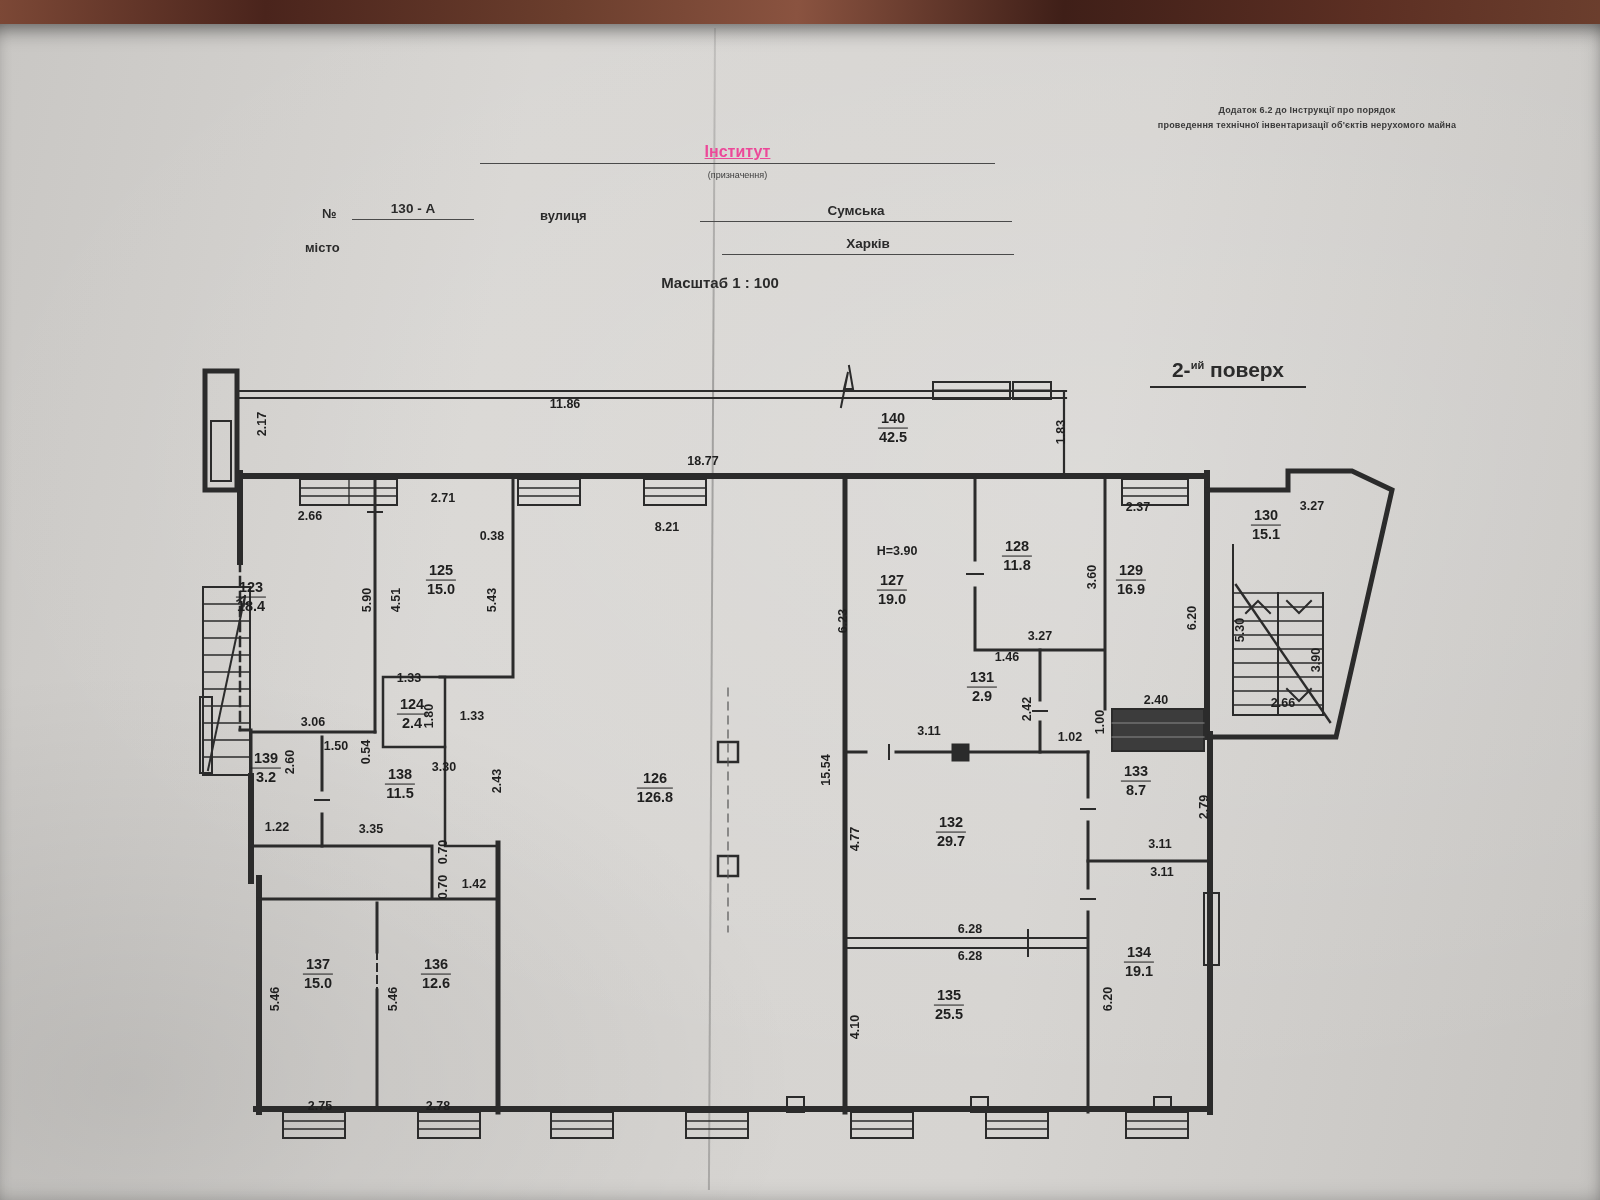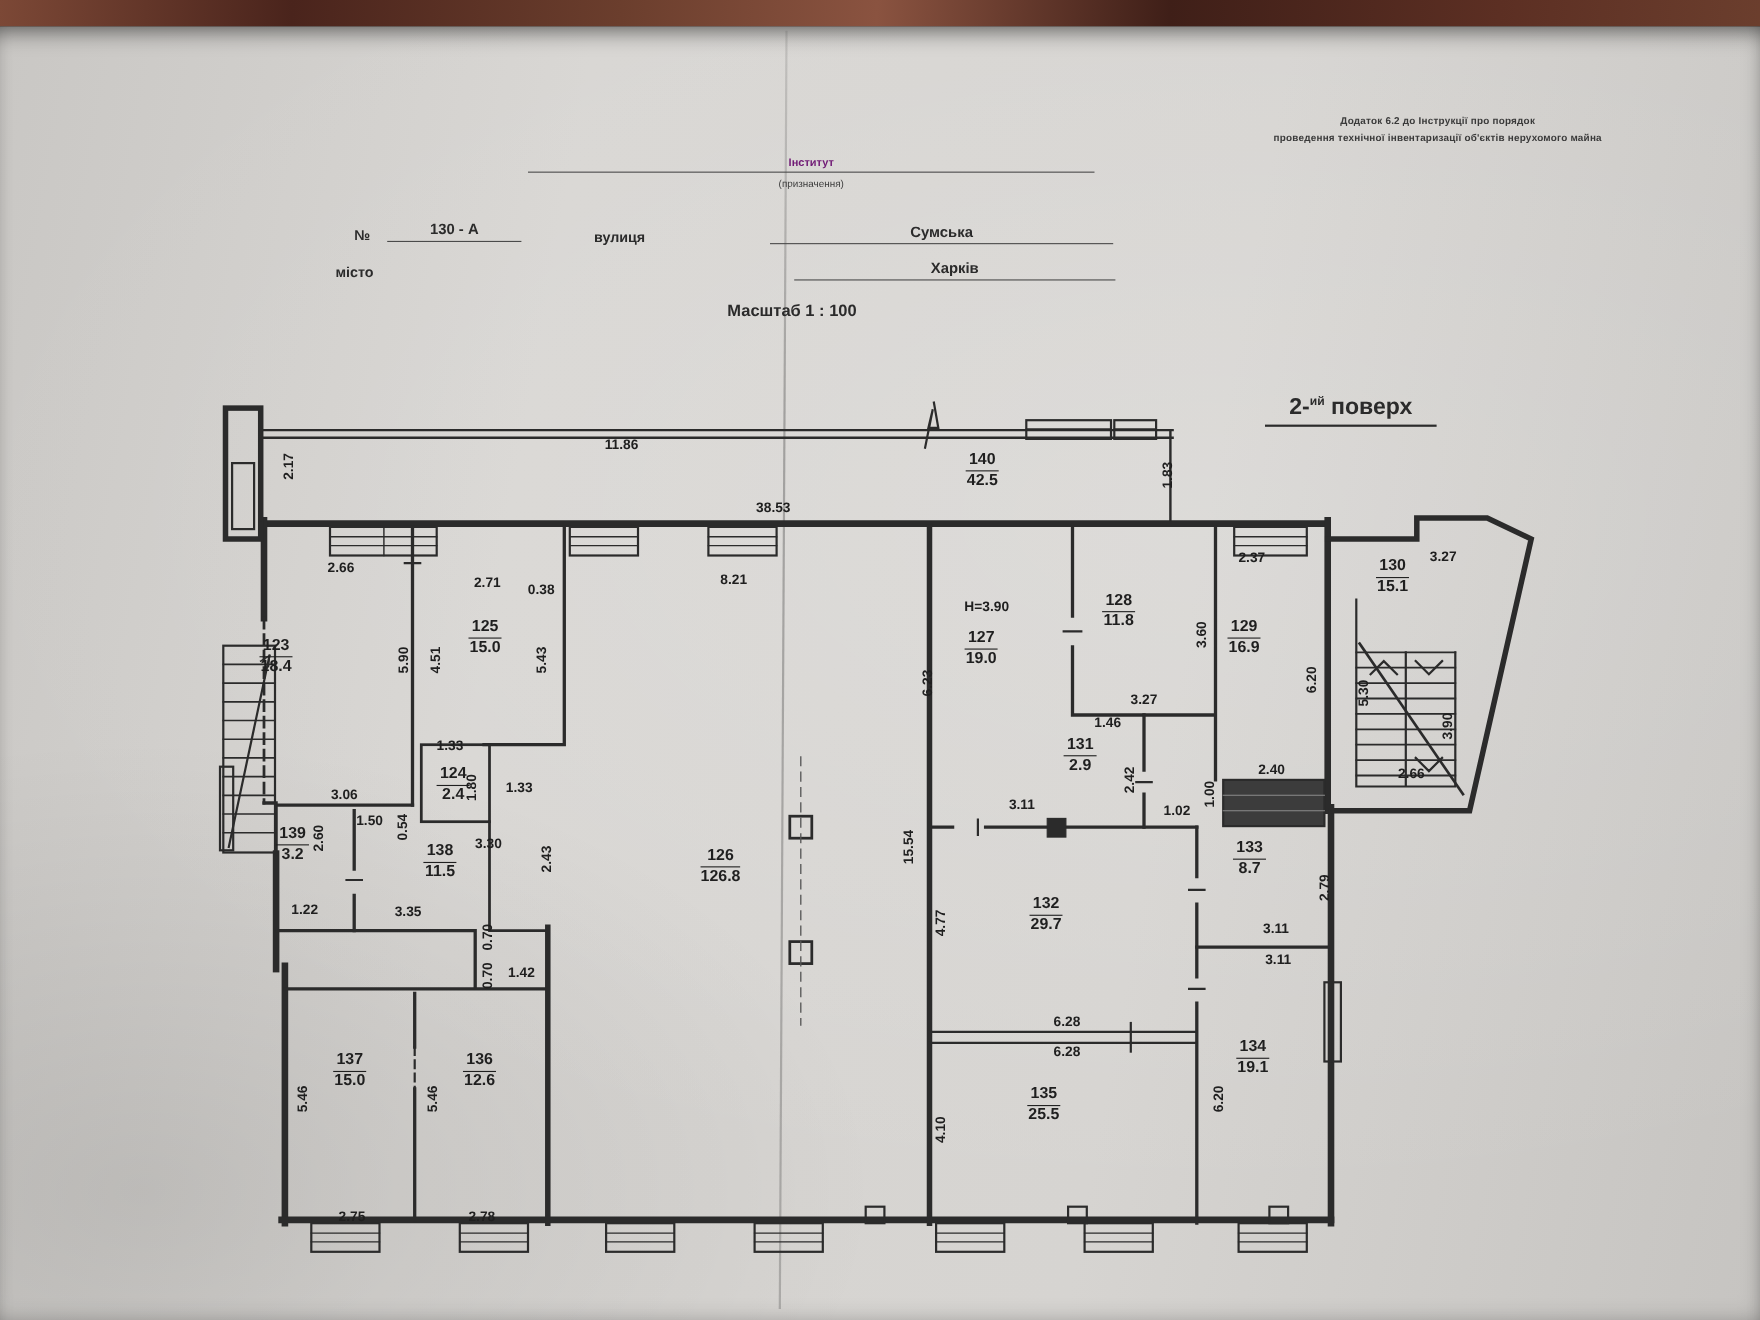"Інститут" .purpose .value { color: #701a75 -> #ec4899; font-size: 10px -> 16px; text-decoration: none -> underline }
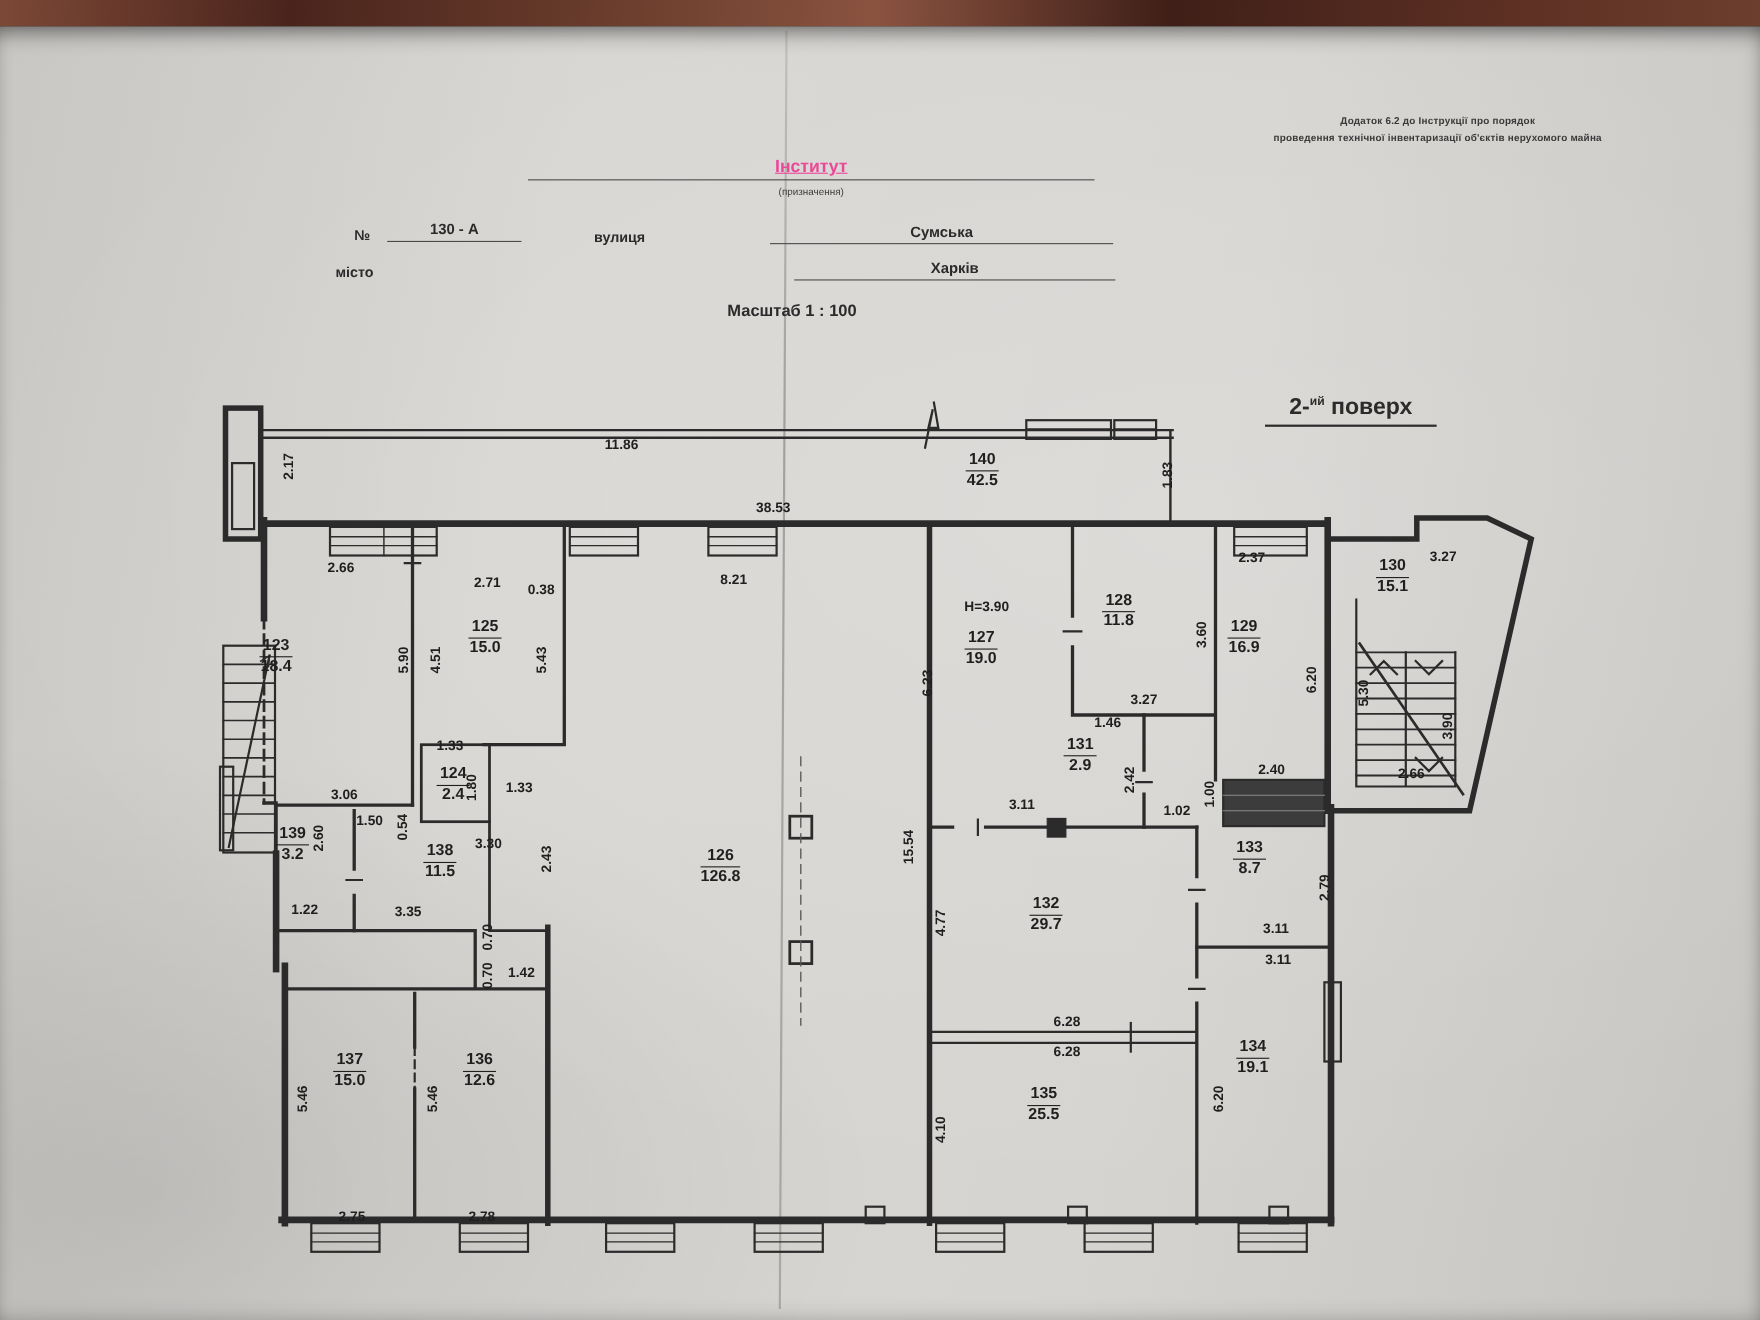"38.53" div.dim { text: 38.53 -> 18.77 }
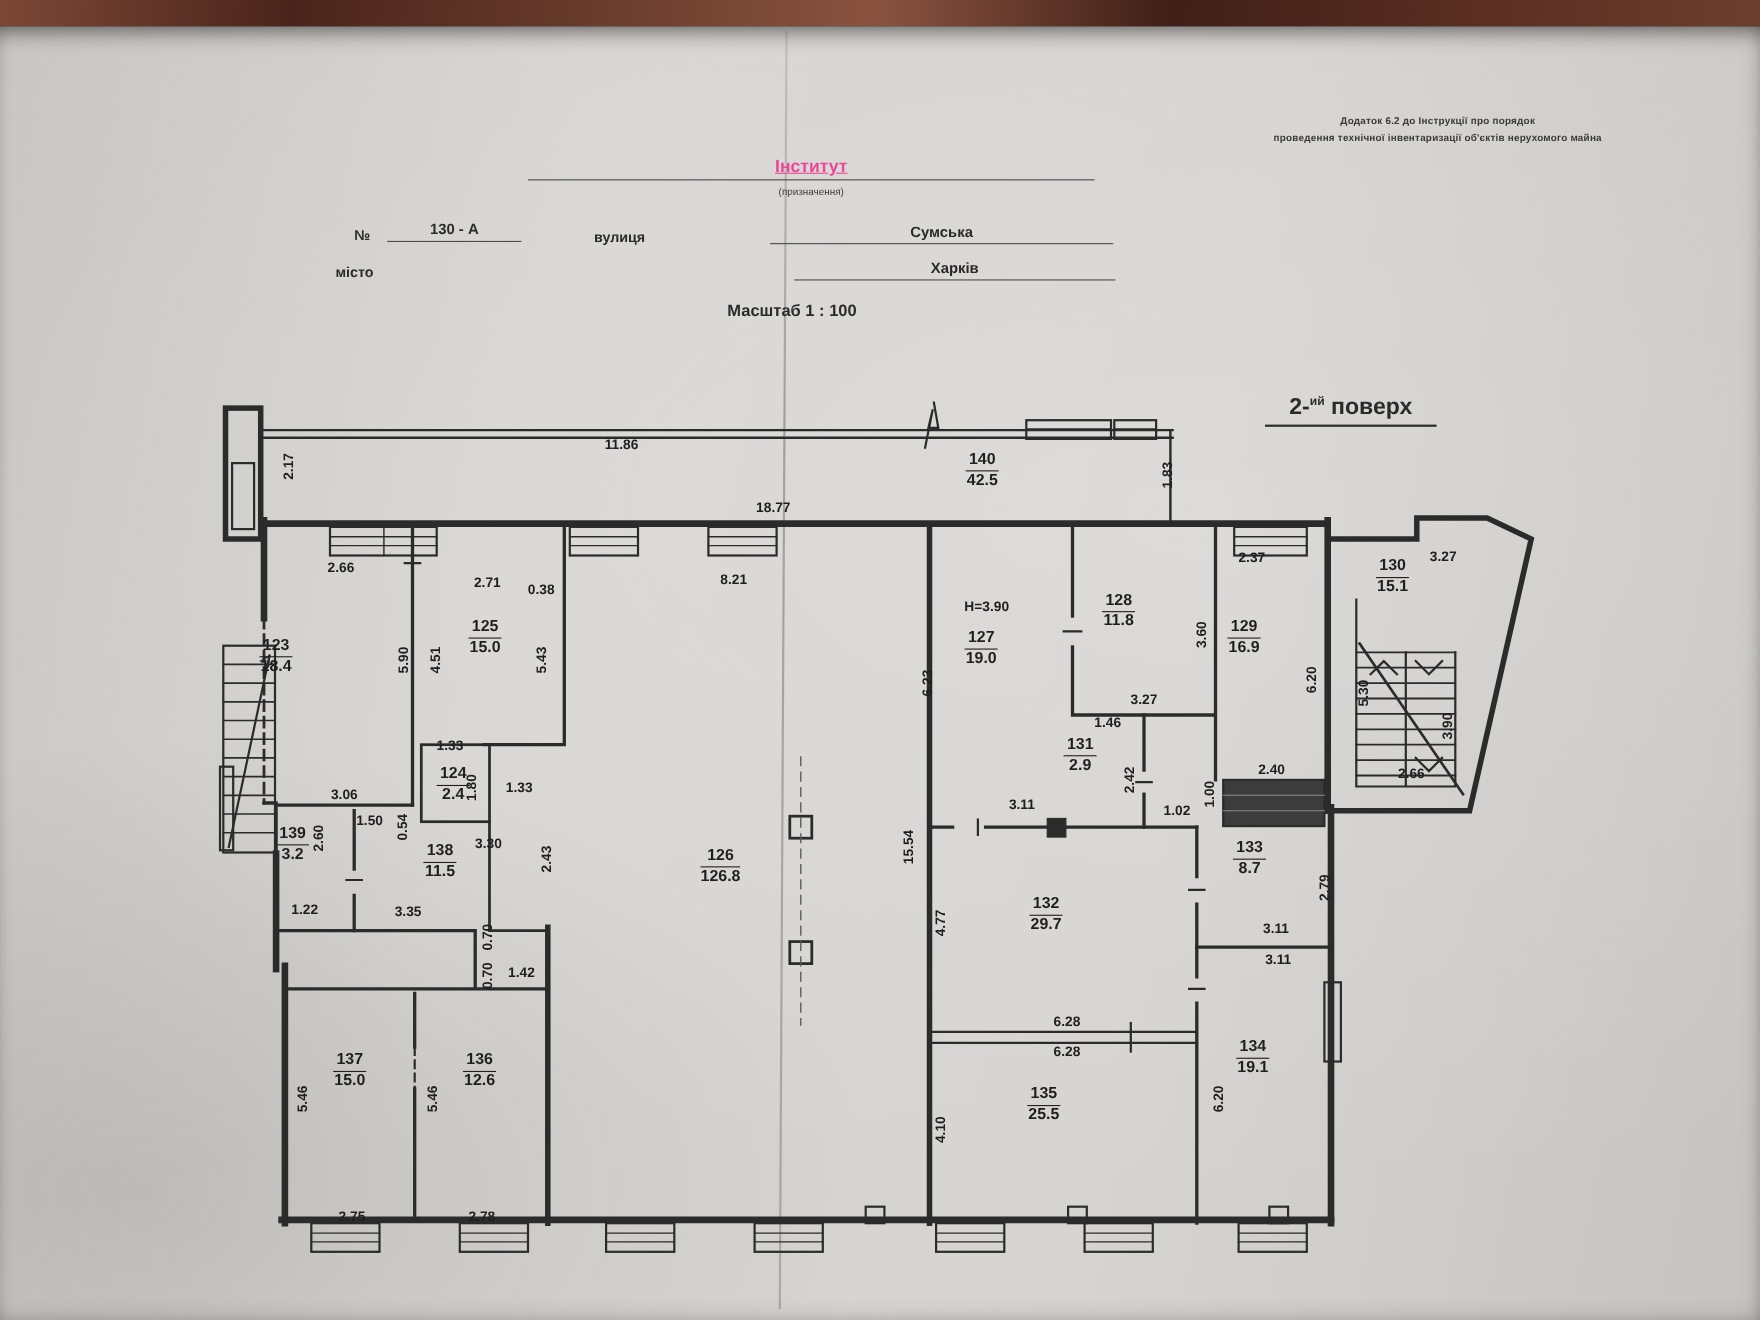"2.71" div.dim { top: 530px -> 498px }
